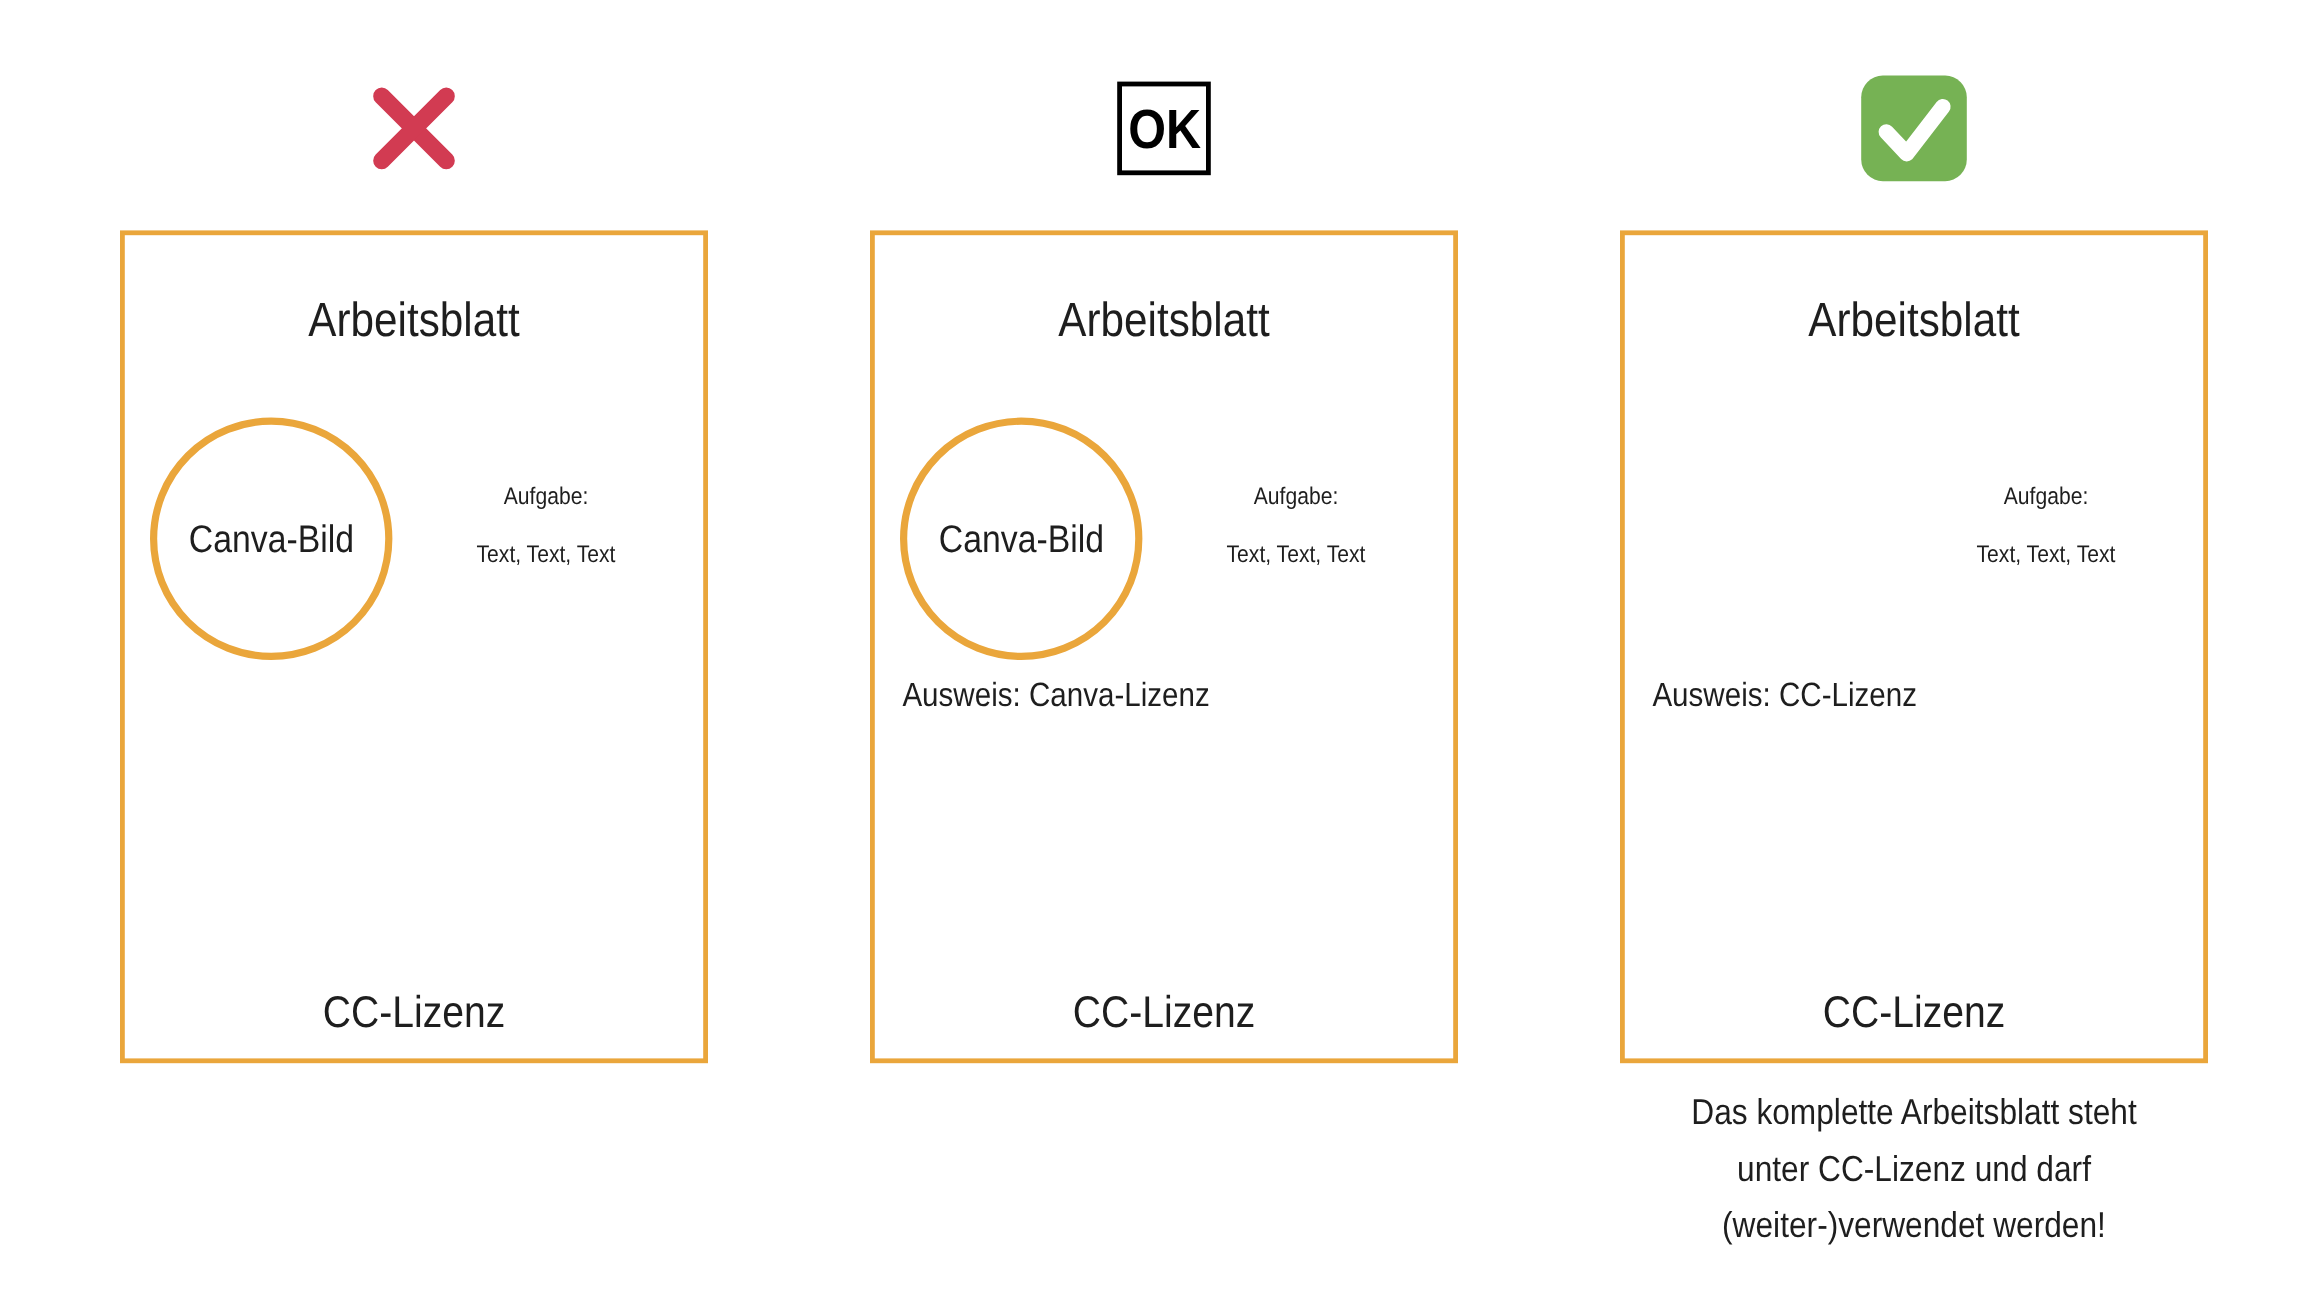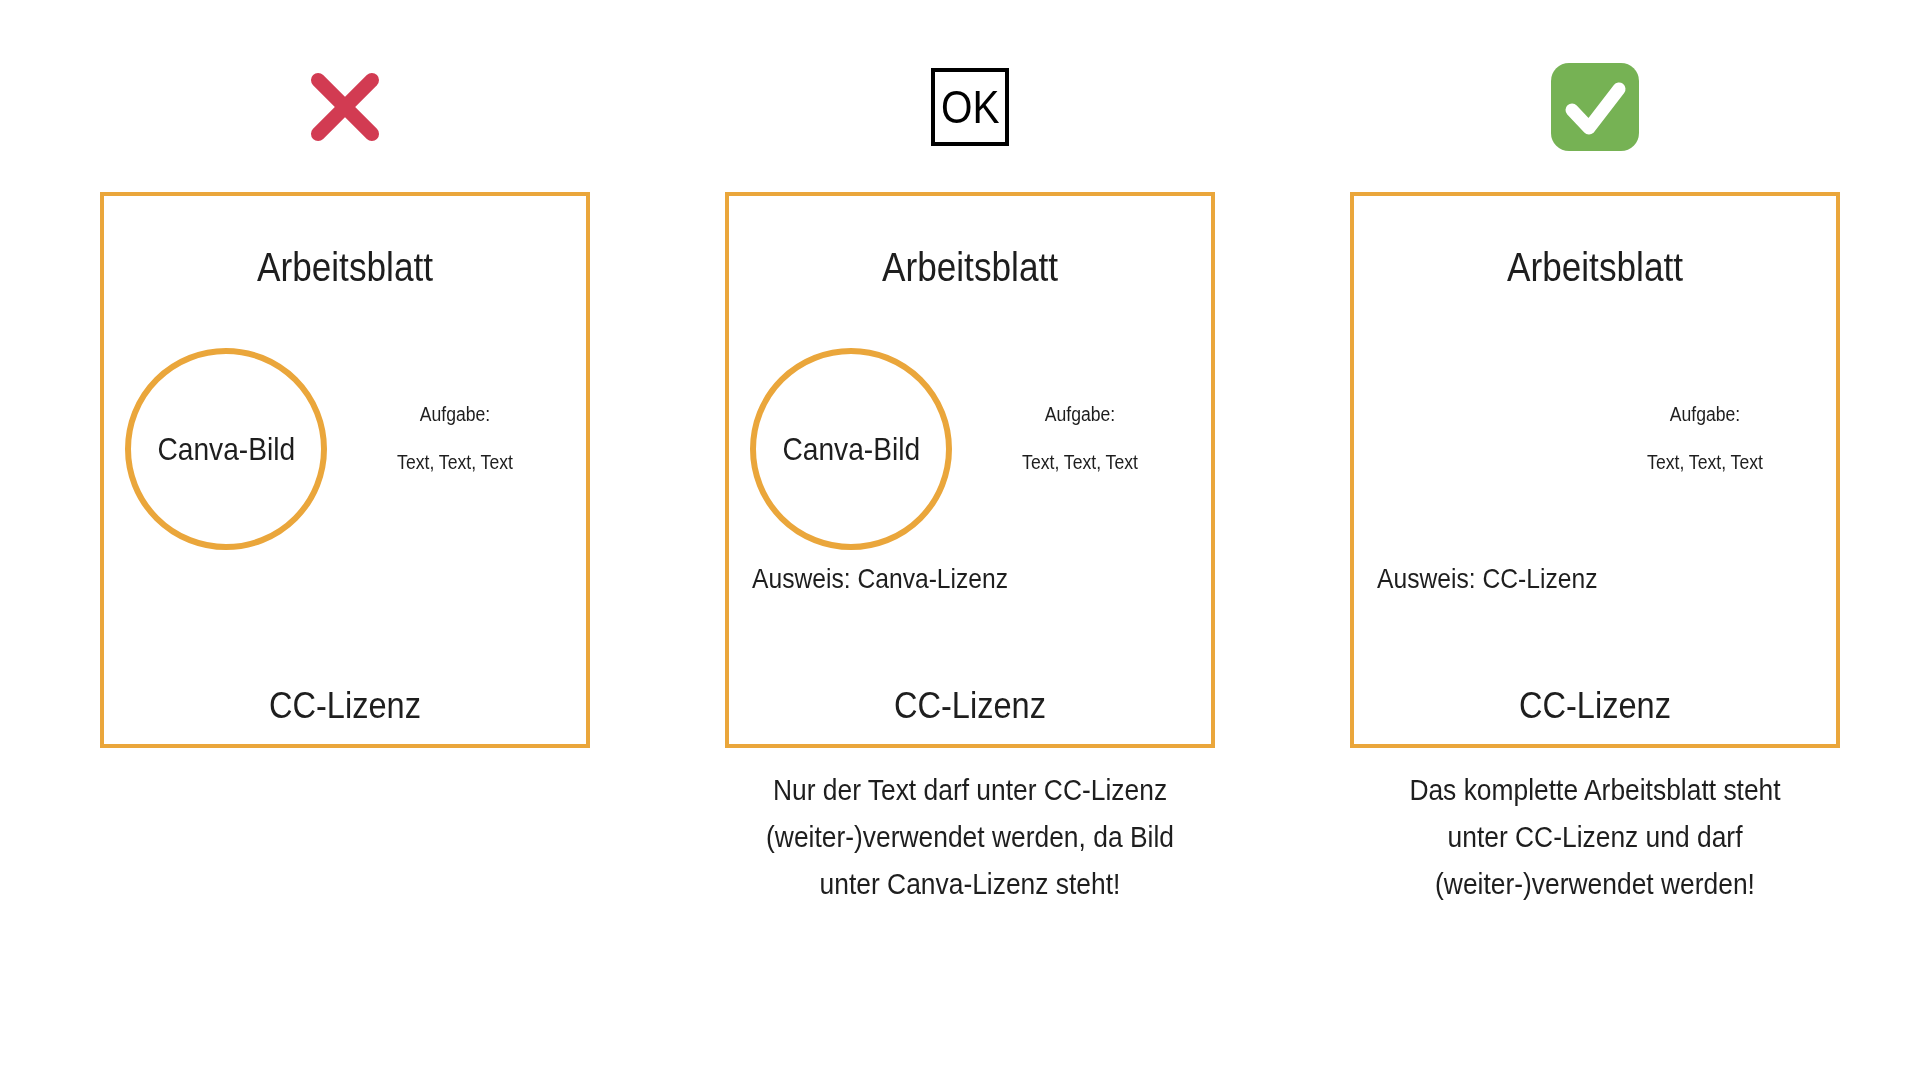"OK" .ok-box { font-weight: normal -> bold }
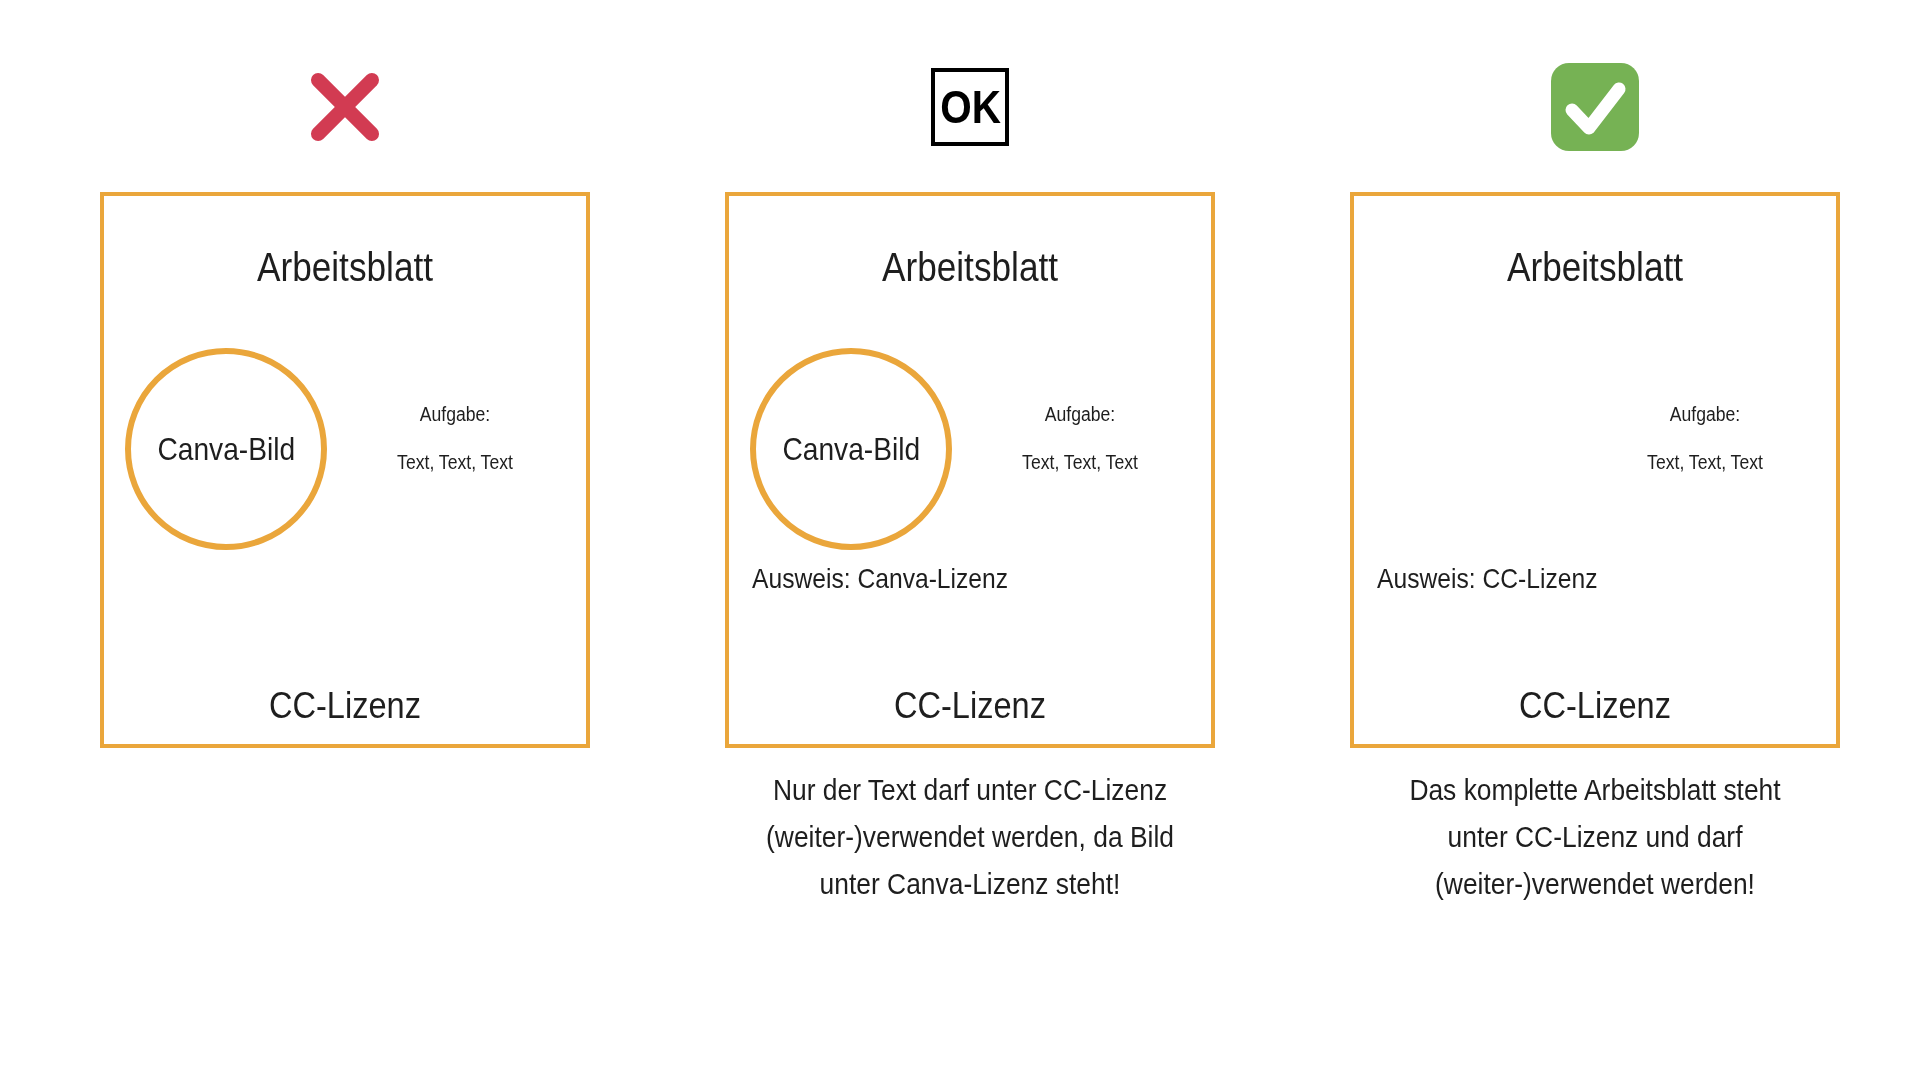"Arbeitsblatt" .card { height: 556px -> 694px }
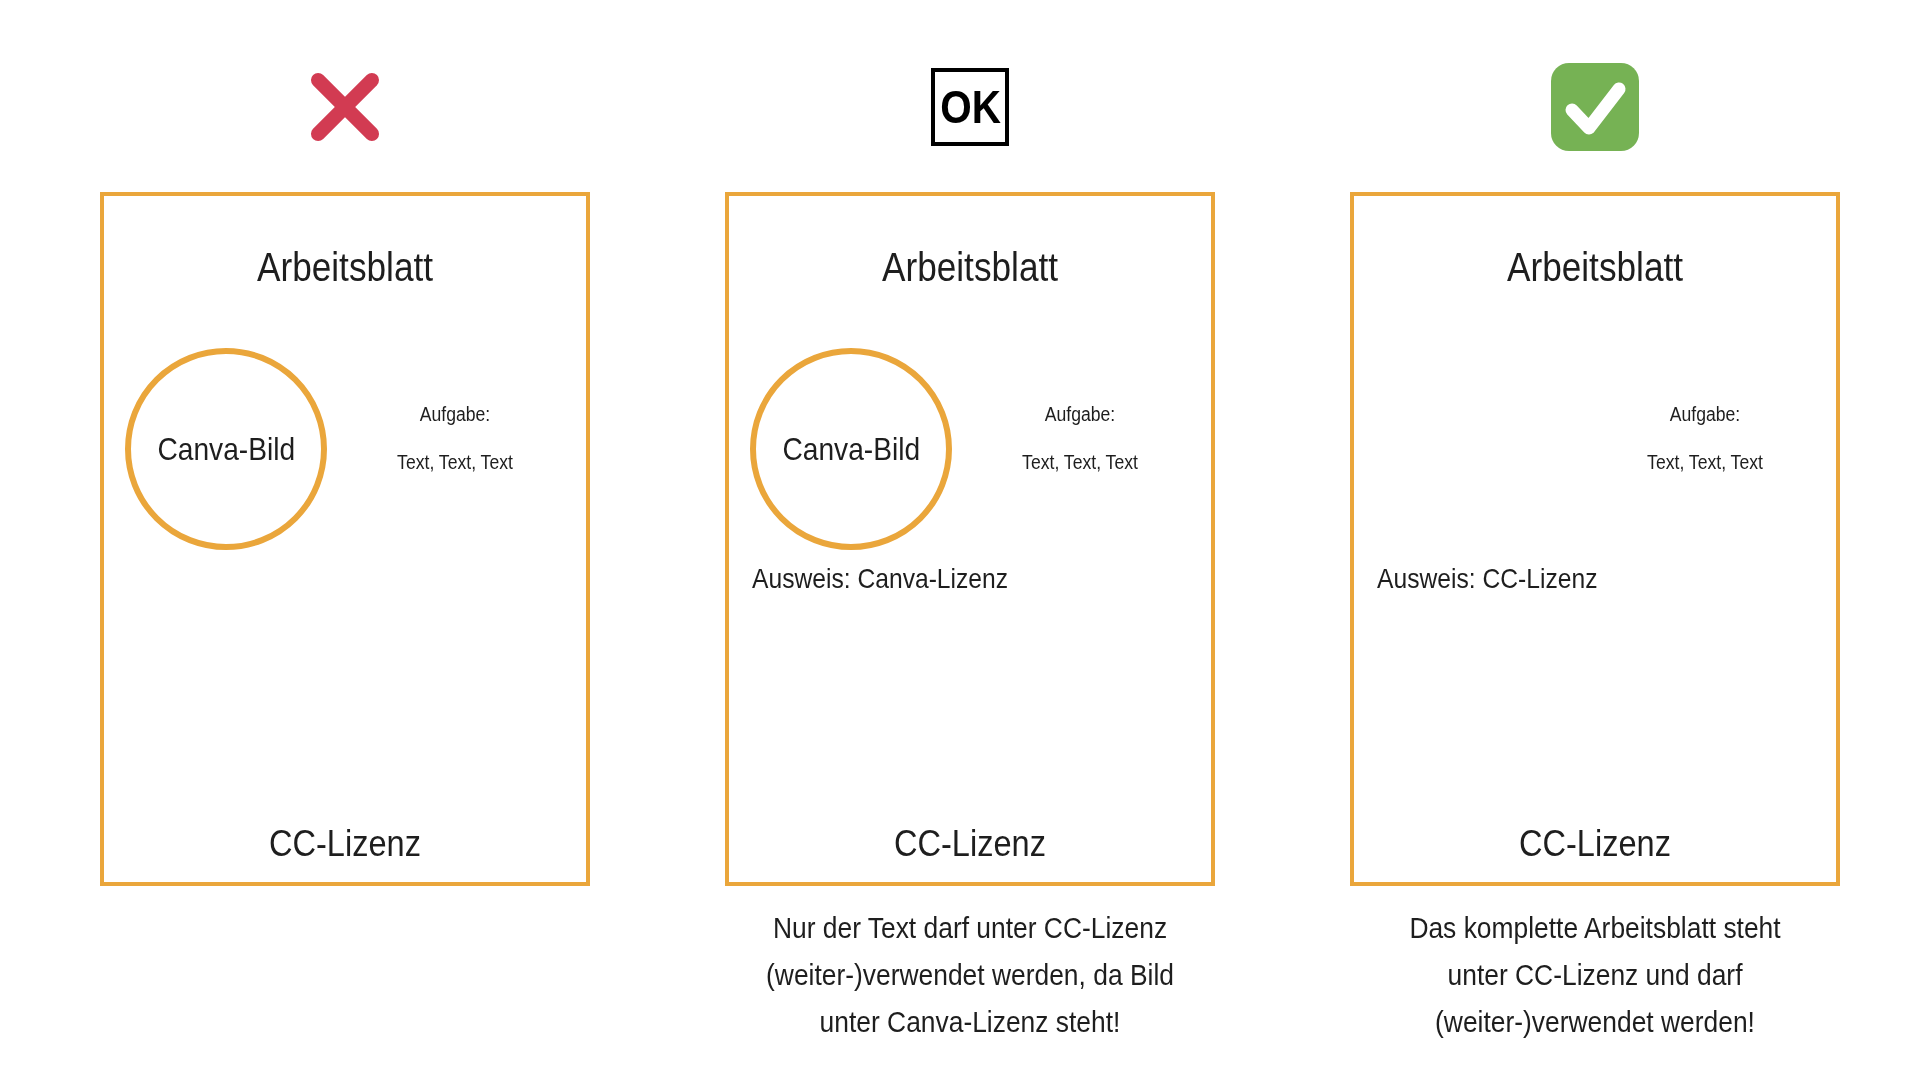"Nur der Text darf unter" div.caption { html: <div> <div>Nur der Text darf unter CC-Lizenz</div> <div>(weiter-)verwendet werden, da Bild</div> <div>unter Canva-Lizenz steht!</div> </div> -> none }
